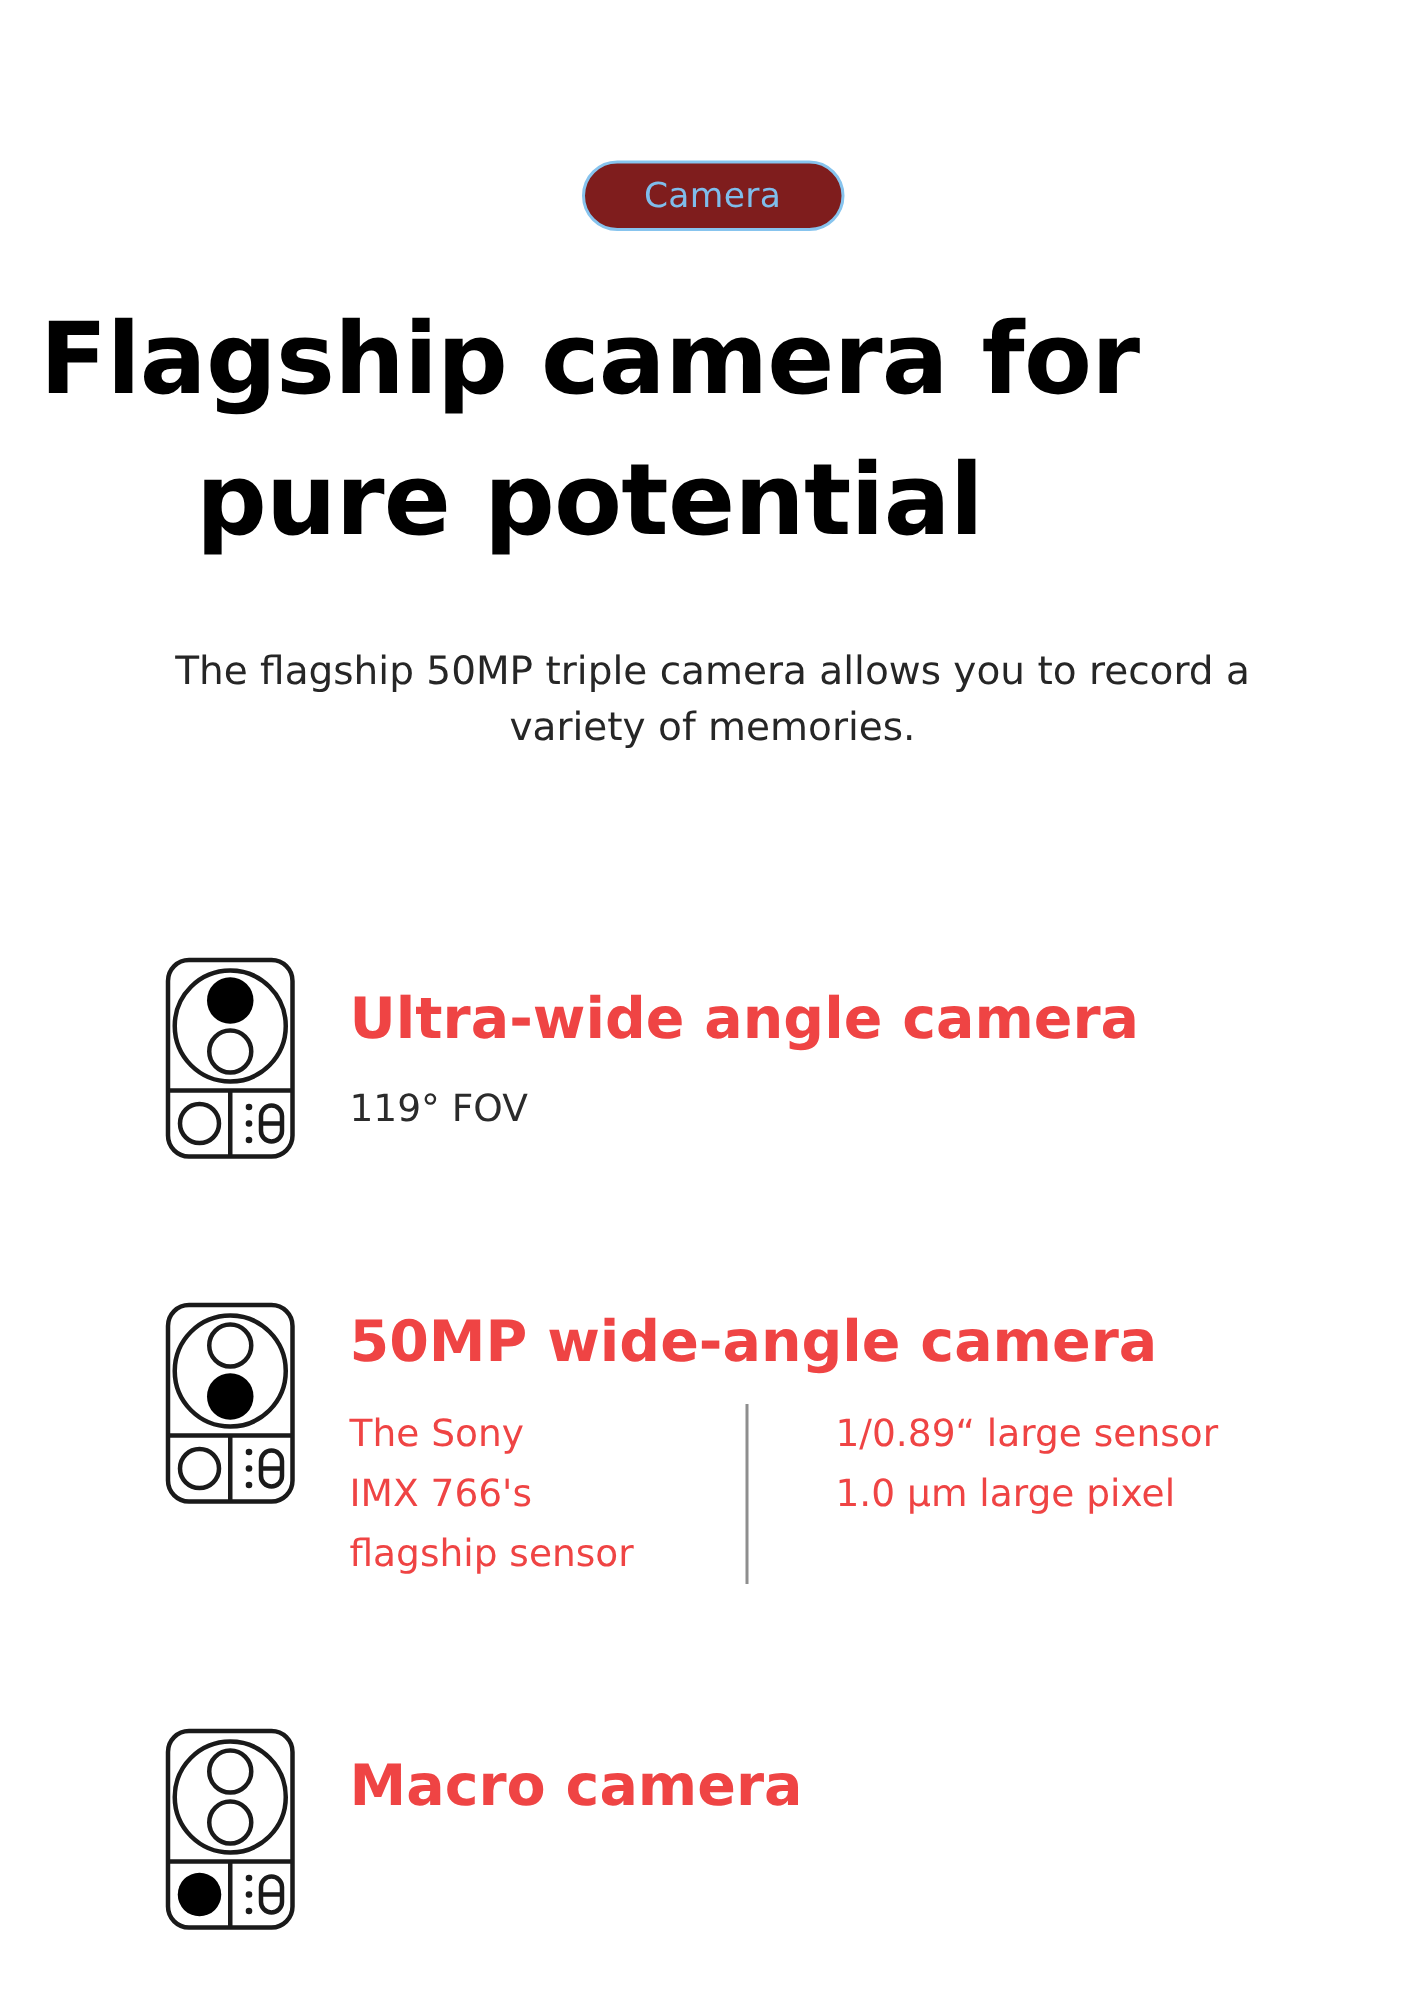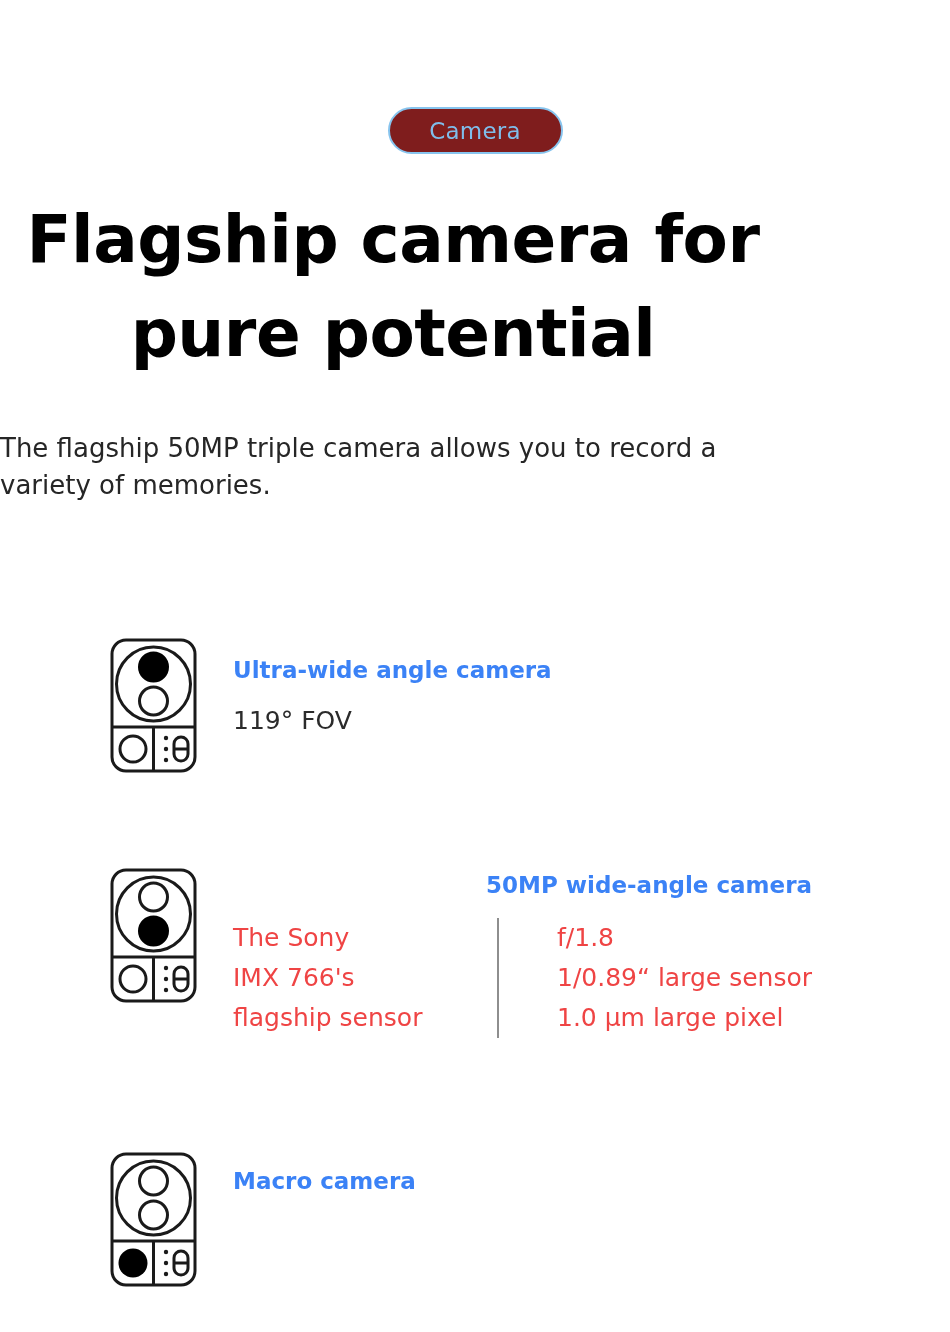"The flagship 50MP triple camera" .hero-sub { text-align: left -> center }
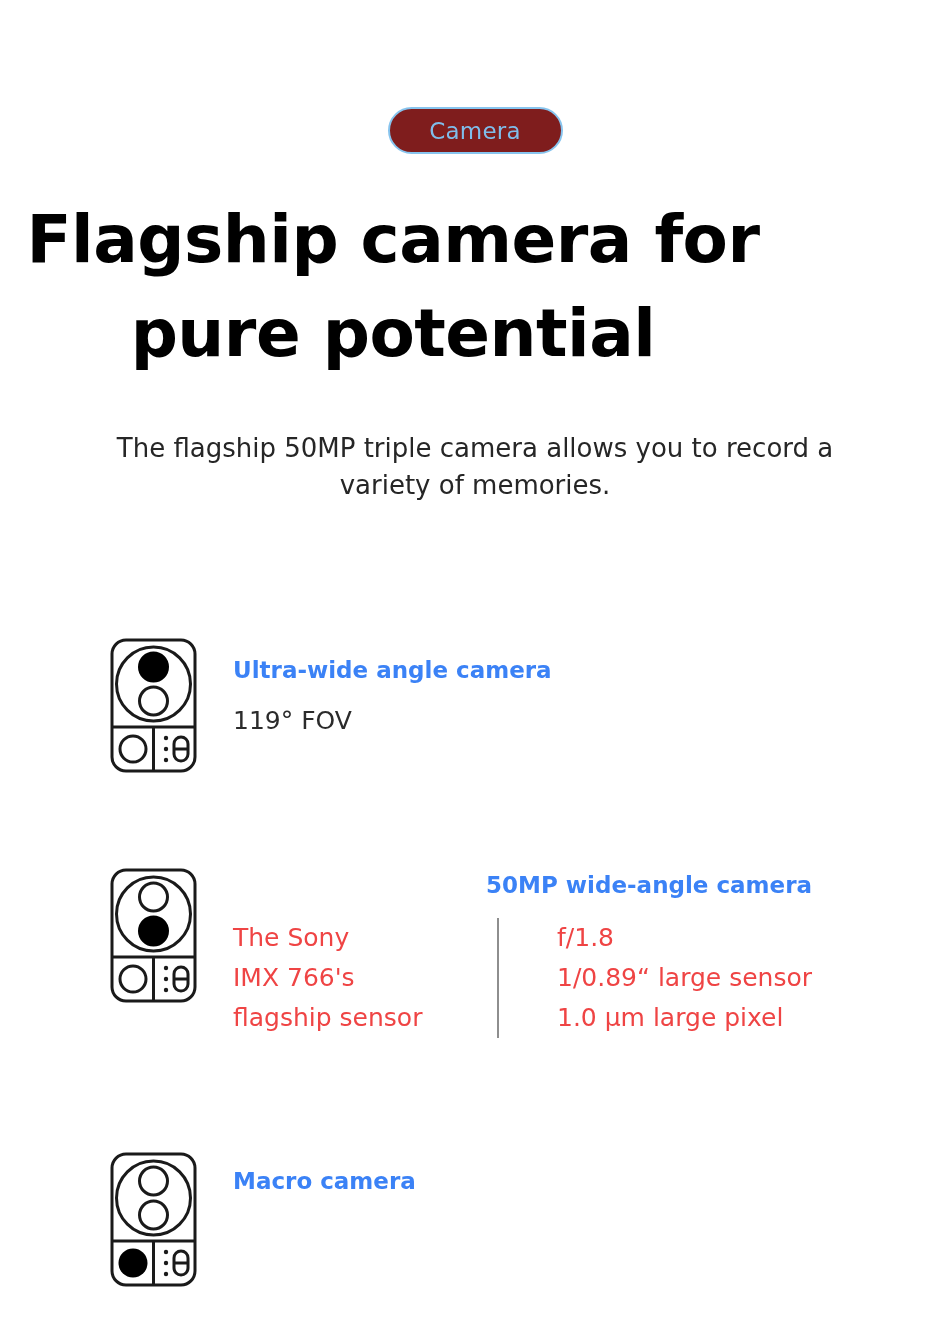"Ultra-wide angle camera" .feature-title { color: #3b82f6 -> #ef4444; font-size: 23px -> 38px; text-align: right -> none }
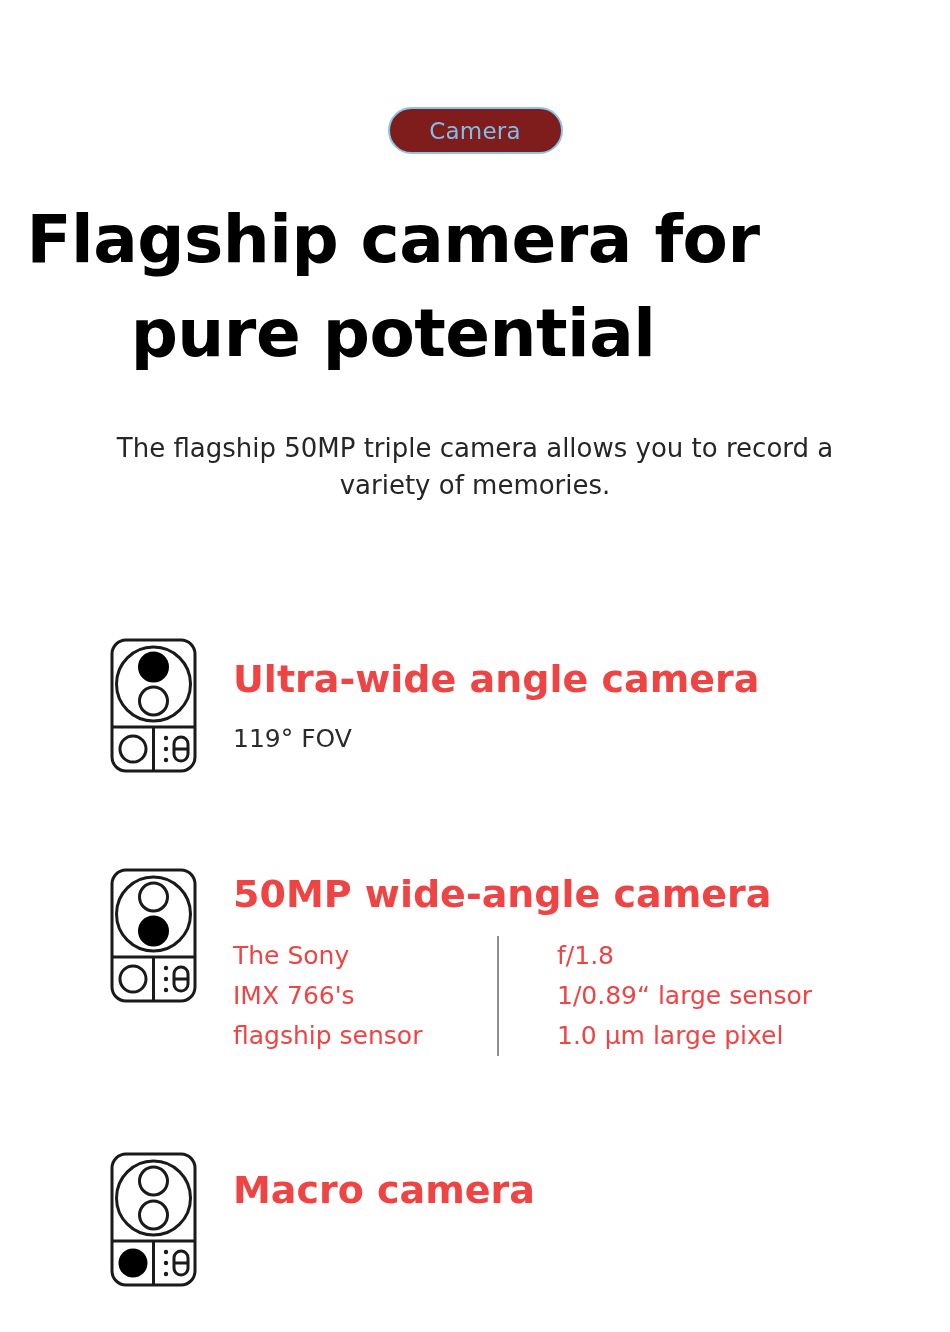"f/1.8" div { html: <div>f/1.8</div> -> none }
